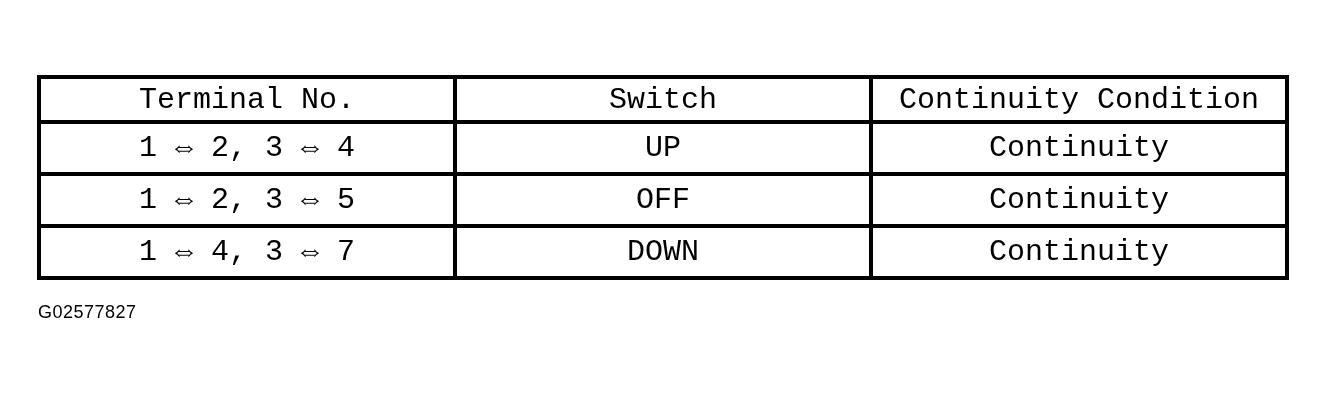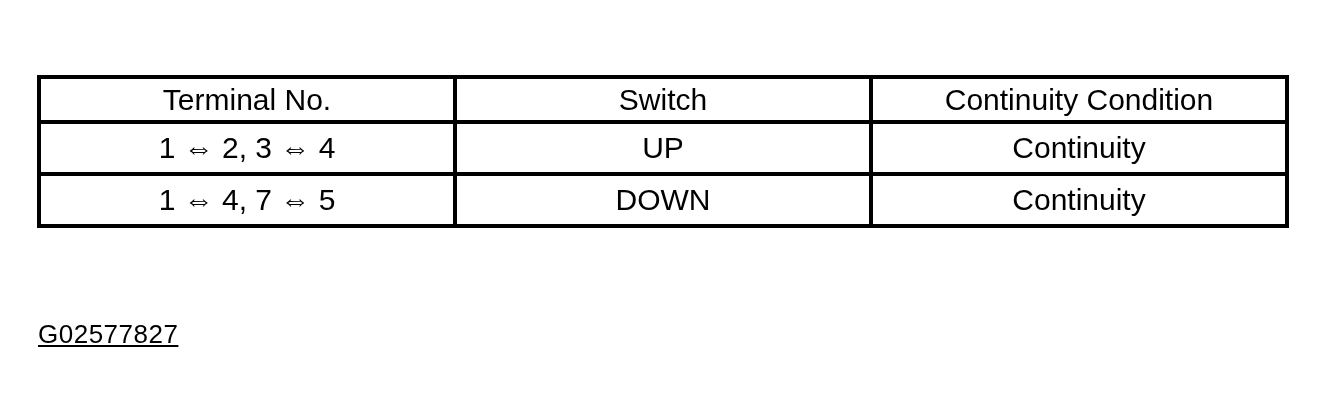"Terminal No." .spec-table th, .spec-table td { font-family: Liberation Sans, sans-serif -> Liberation Mono, monospace }
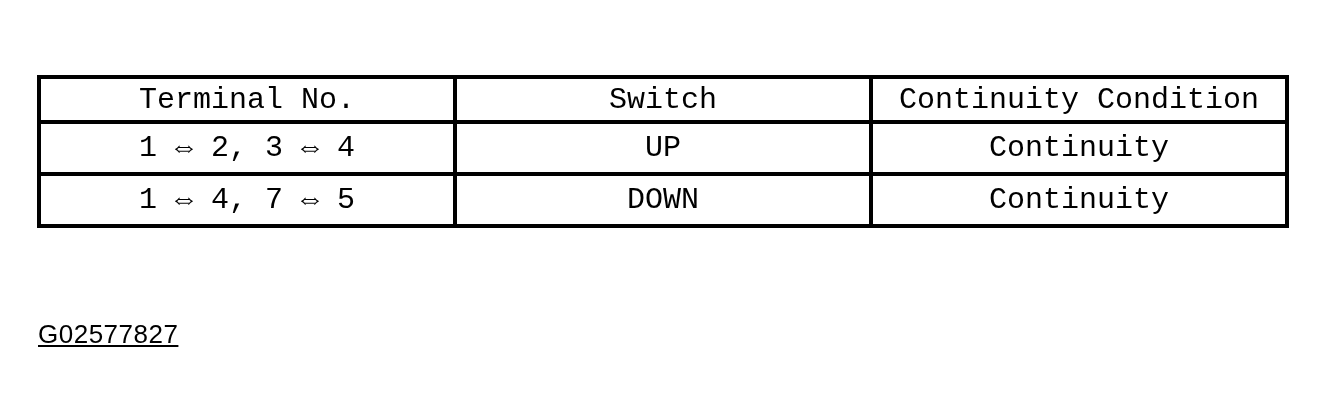"1 ⇔ 2, 3 ⇔ 5" tr { html: none -> <tr> <td>1 ⇔ 2, 3 ⇔ 5</td> <td>OFF</td> <td>Continuity</td> </tr> }
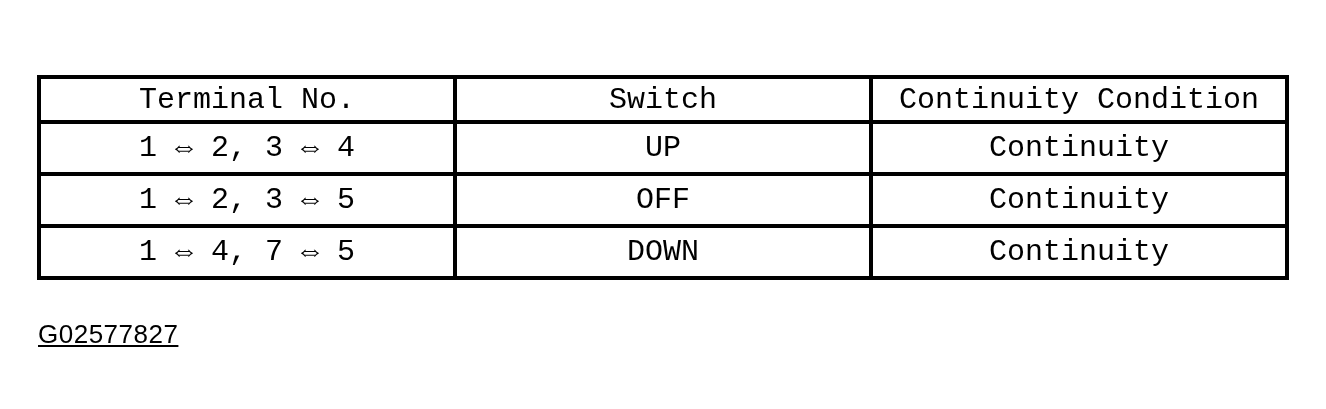"1 ⇔ 4, 7 ⇔" td { text: 7 ⇔ 5 -> 3 ⇔ 7 }
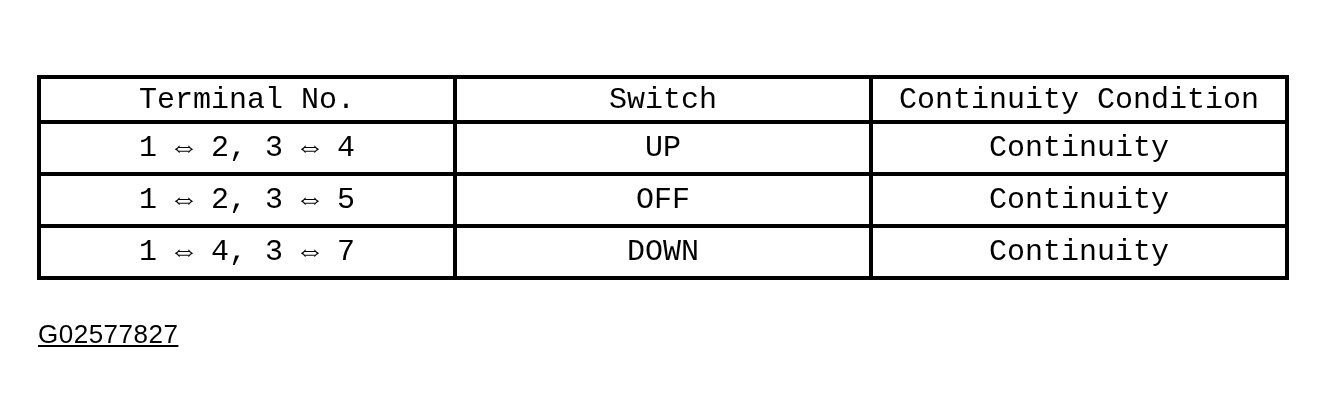"G02577827" .caption { font-size: 26px -> 18px; text-decoration: underline -> none; top: 319px -> 302px }
